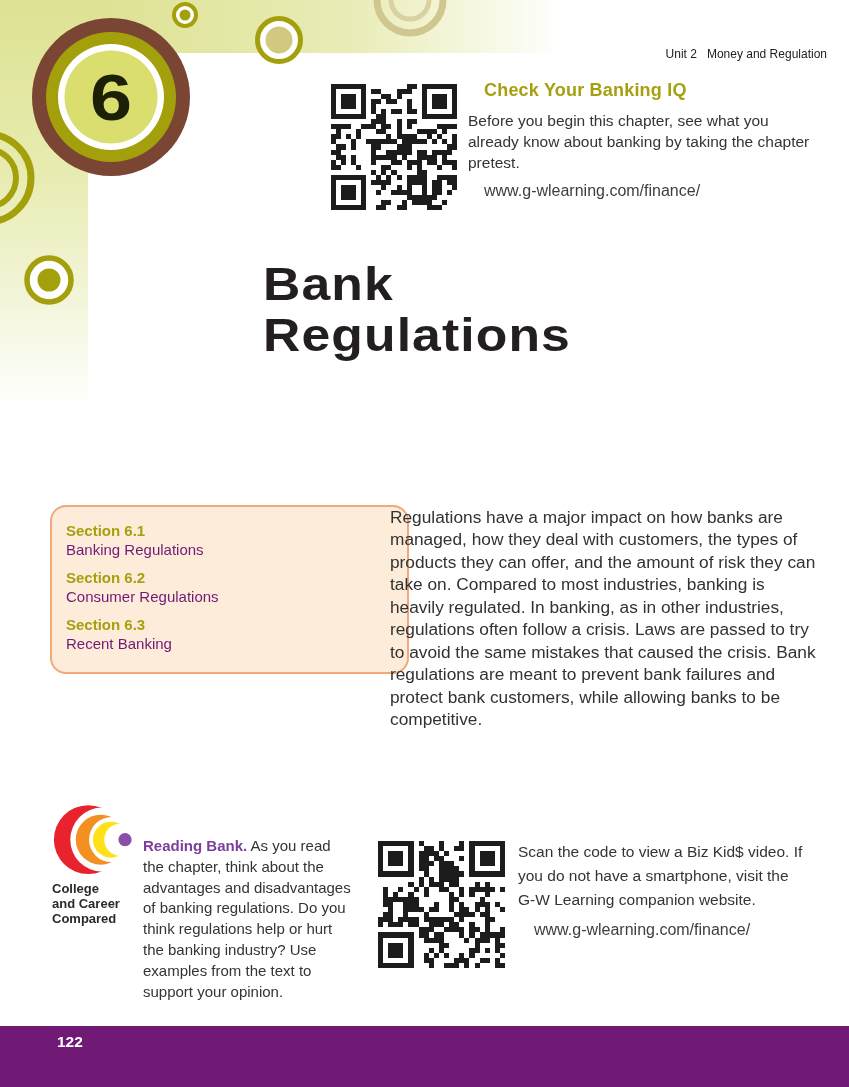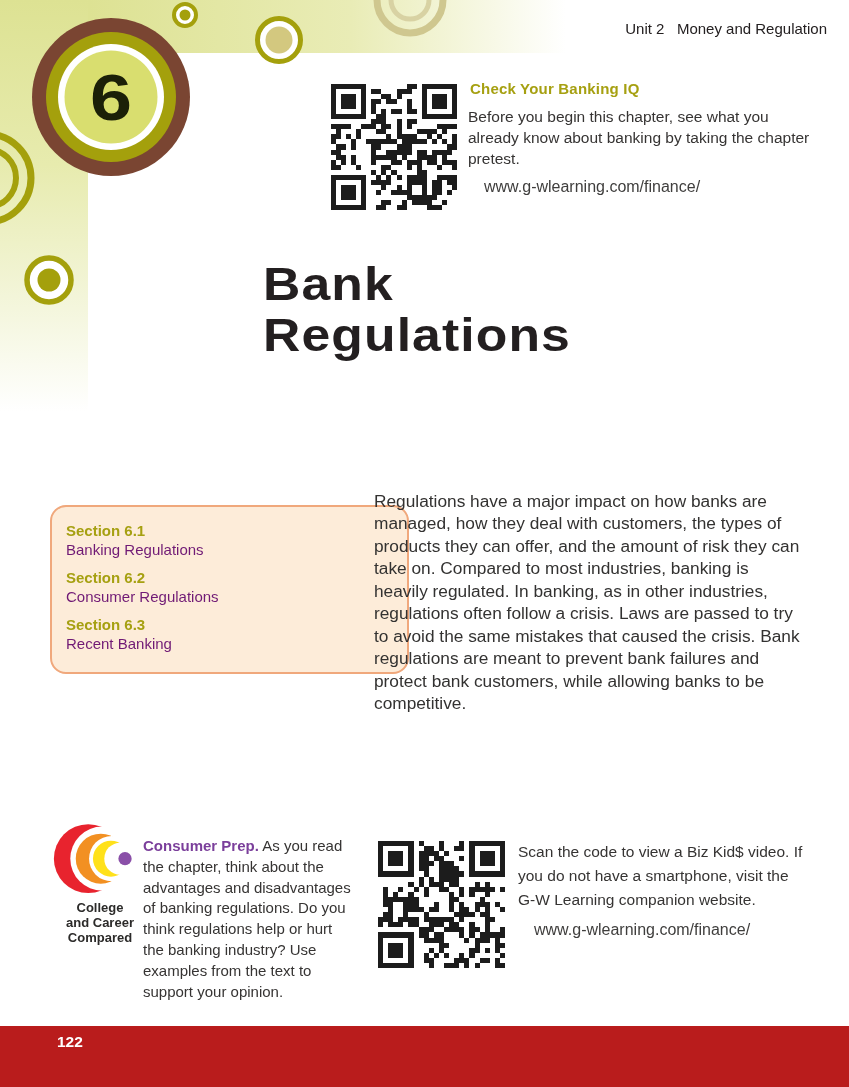"Unit 2 Money and Regulation" .unit-header { font-size: 15px -> 12px; top: 20px -> 47px }
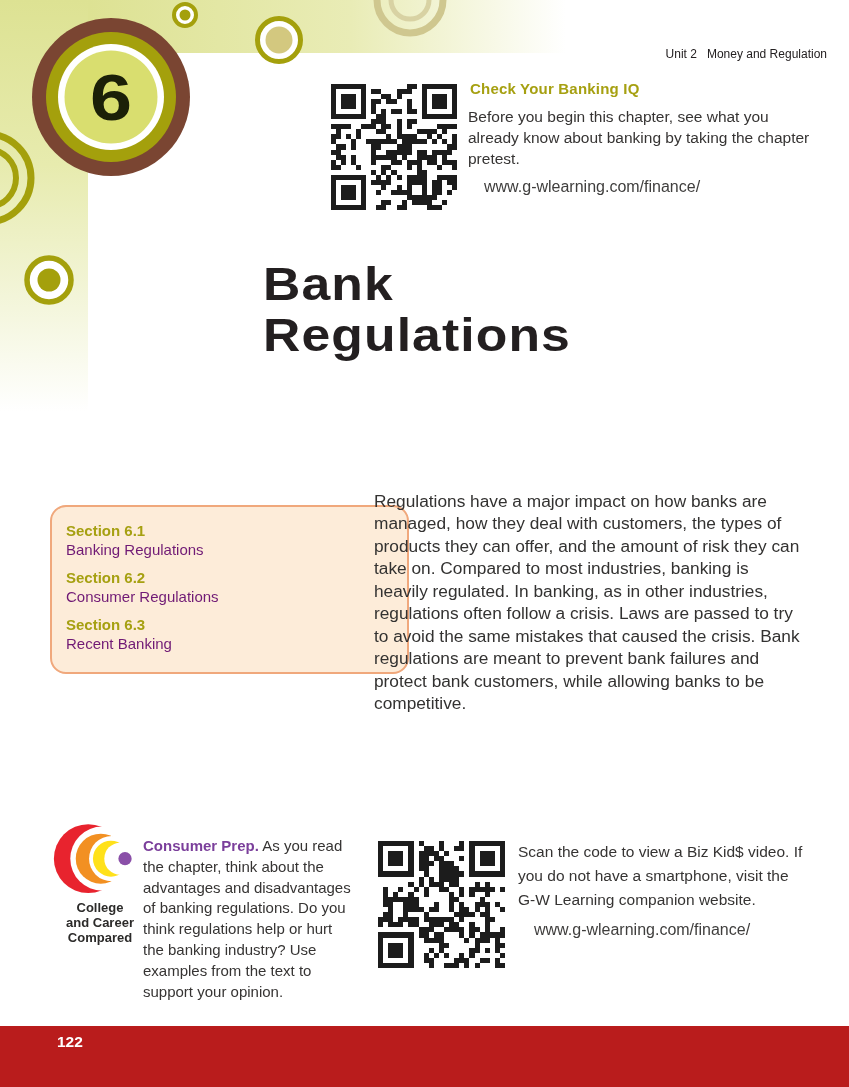"Check Your Banking IQ" .iq-heading { font-size: 15px -> 18px; margin: 0 0 10px 2px -> 0 0 10px 16px }
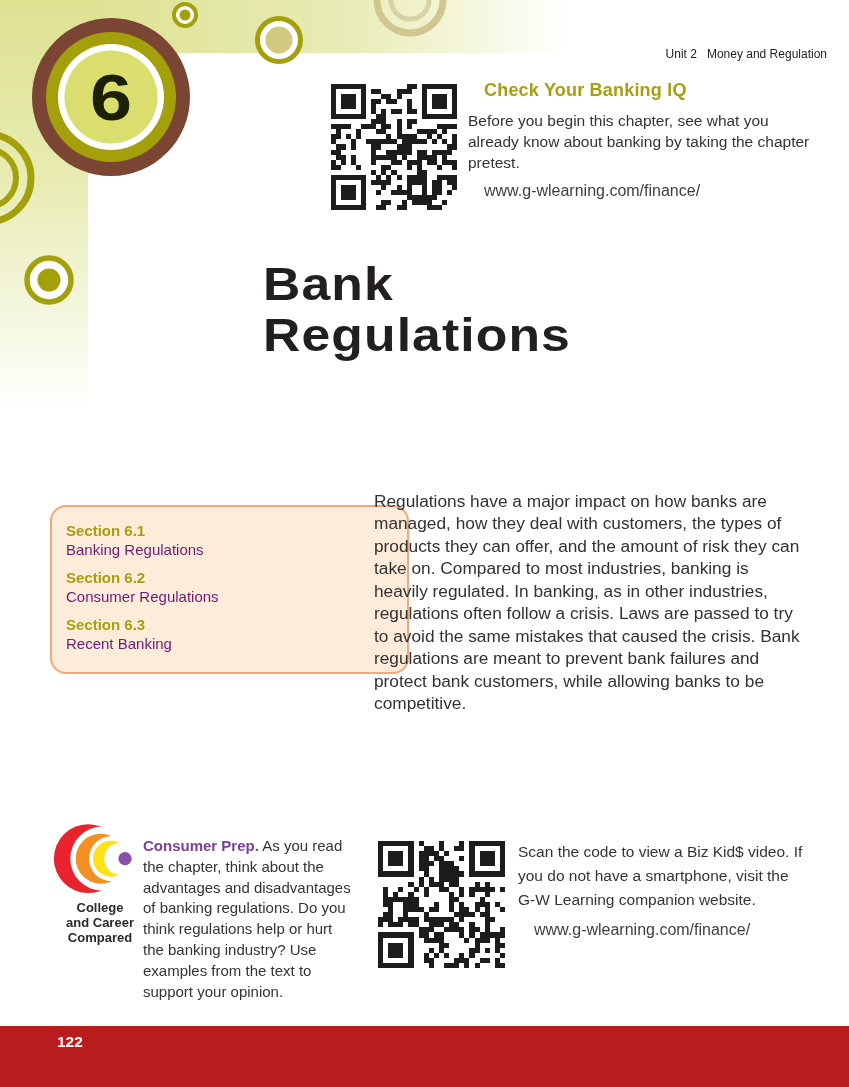"Regulations have a major impact" .intro { margin: 0 -> 16px }
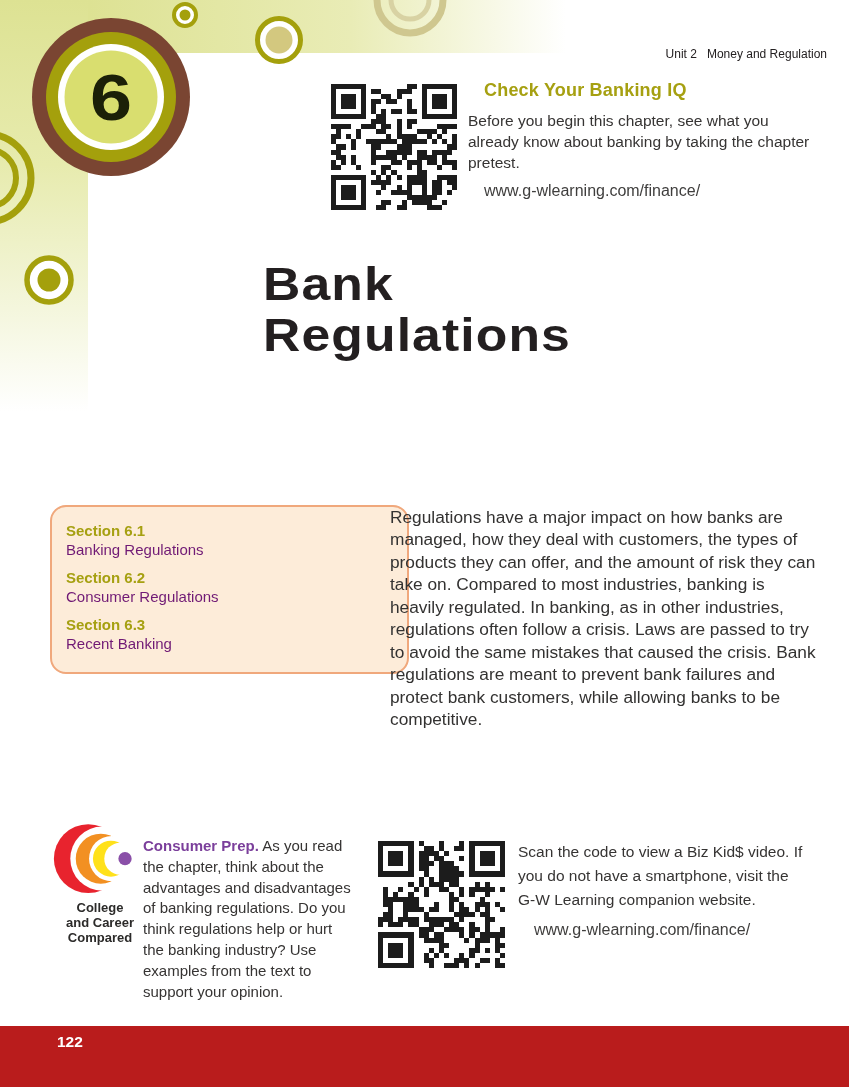"Consumer Prep." span.rp-label { text: Consumer Prep -> Reading Bank }
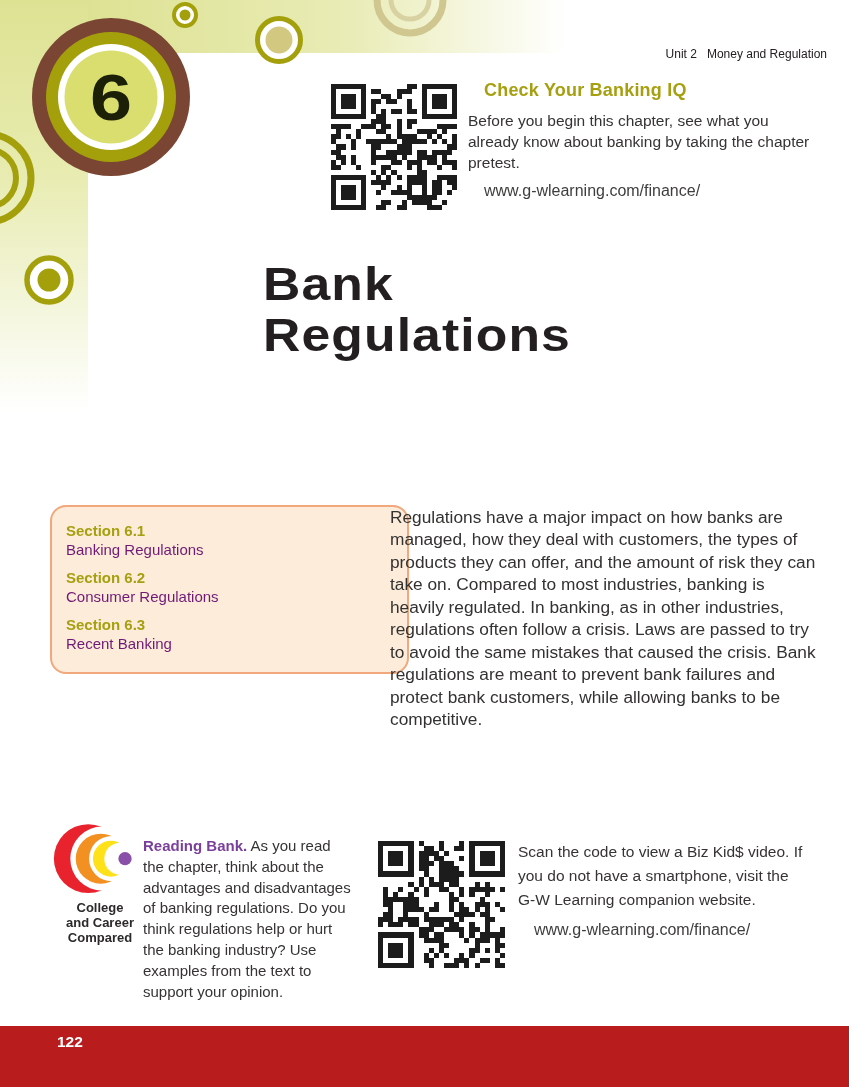"College" .ccr { text-align: center -> left; top: 818px -> 799px }
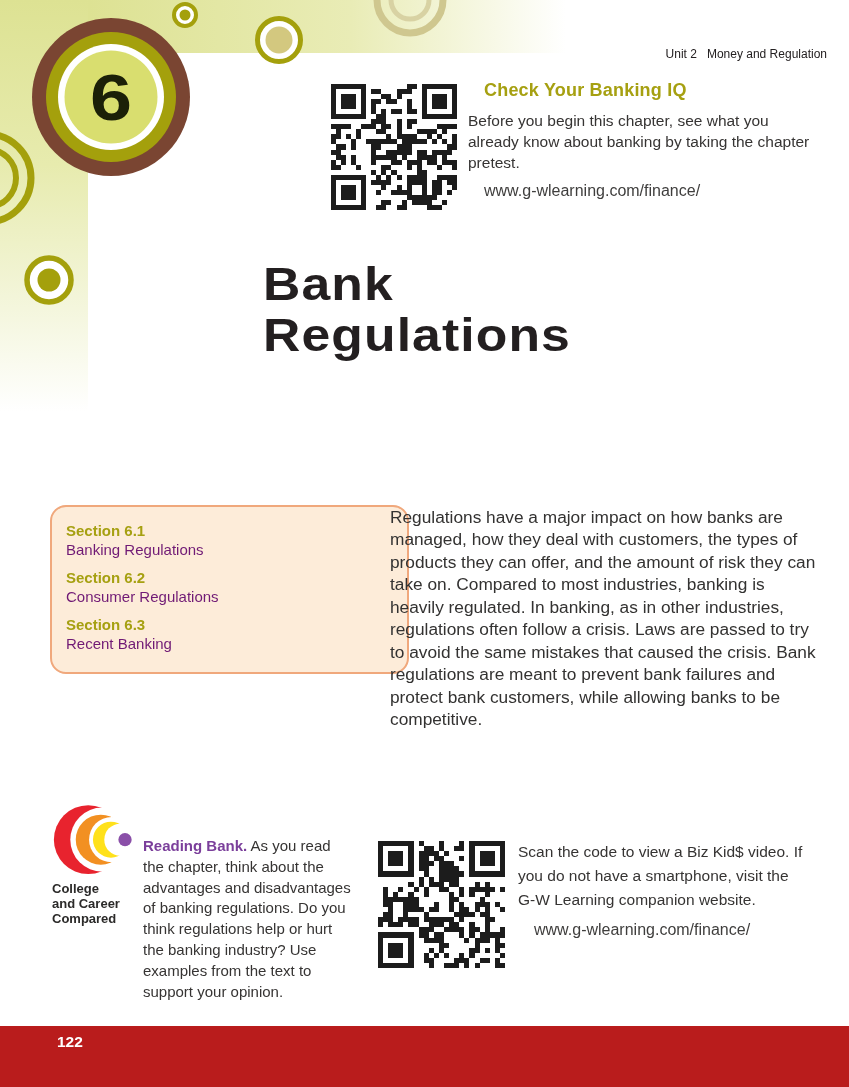"122" .footer { background: #b91c1c -> #701a75 }
